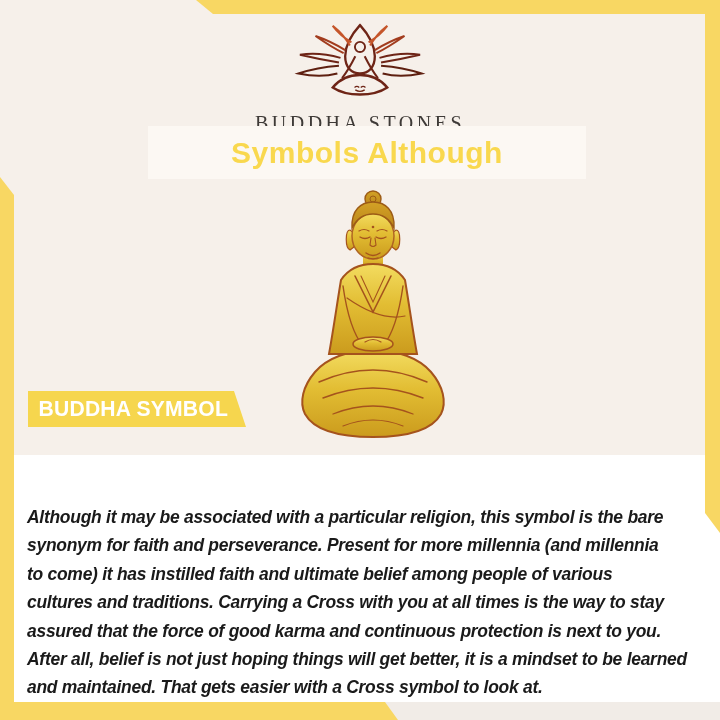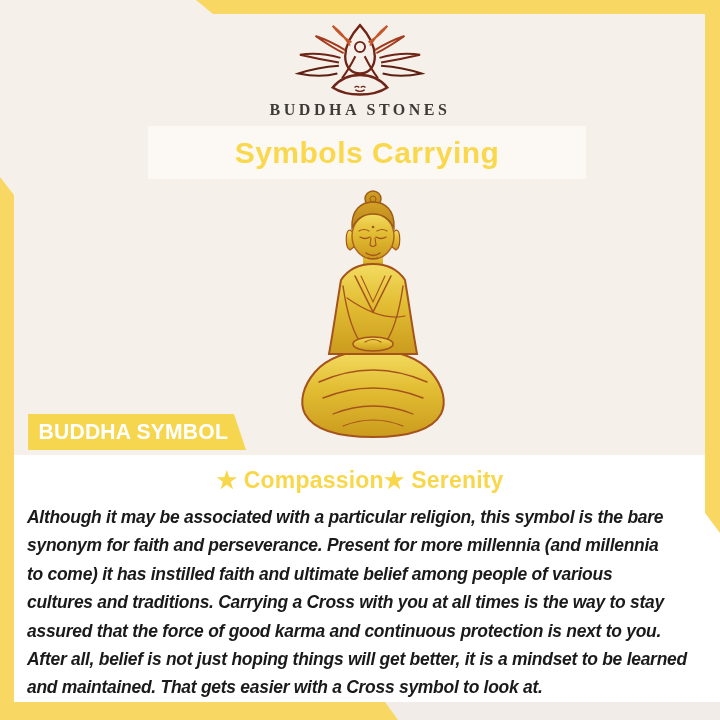"BUDDHA STONES" .wordmark { font-size: 16px -> 20px; font-weight: 700 -> 400; top: 101px -> 112px }
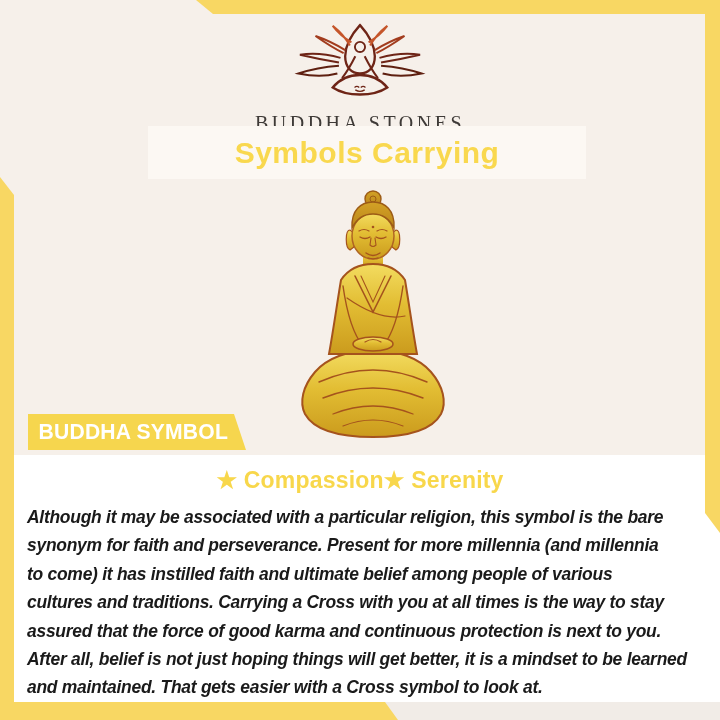"Symbols Carrying" span.title-text { text: Carrying -> Although }
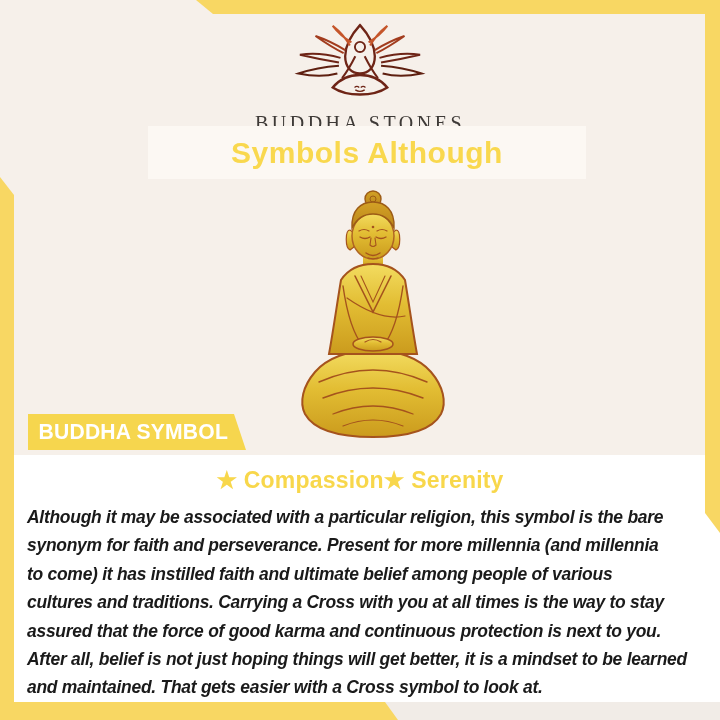"BUDDHA SYMBOL" .badge { top: 414px -> 391px }
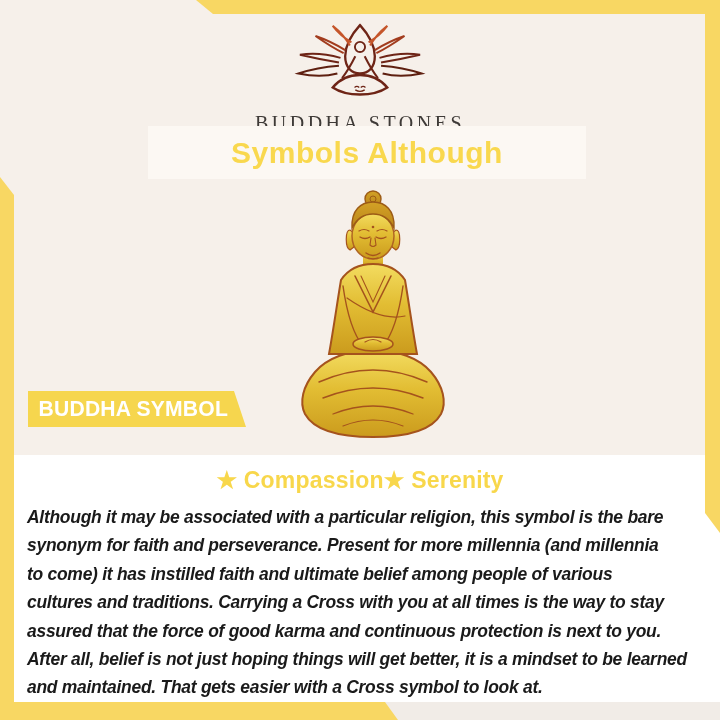"★ Compassion★ Serenity" div.props-line { html: <div>★ Compassion★ Serenity</div> -> none }
